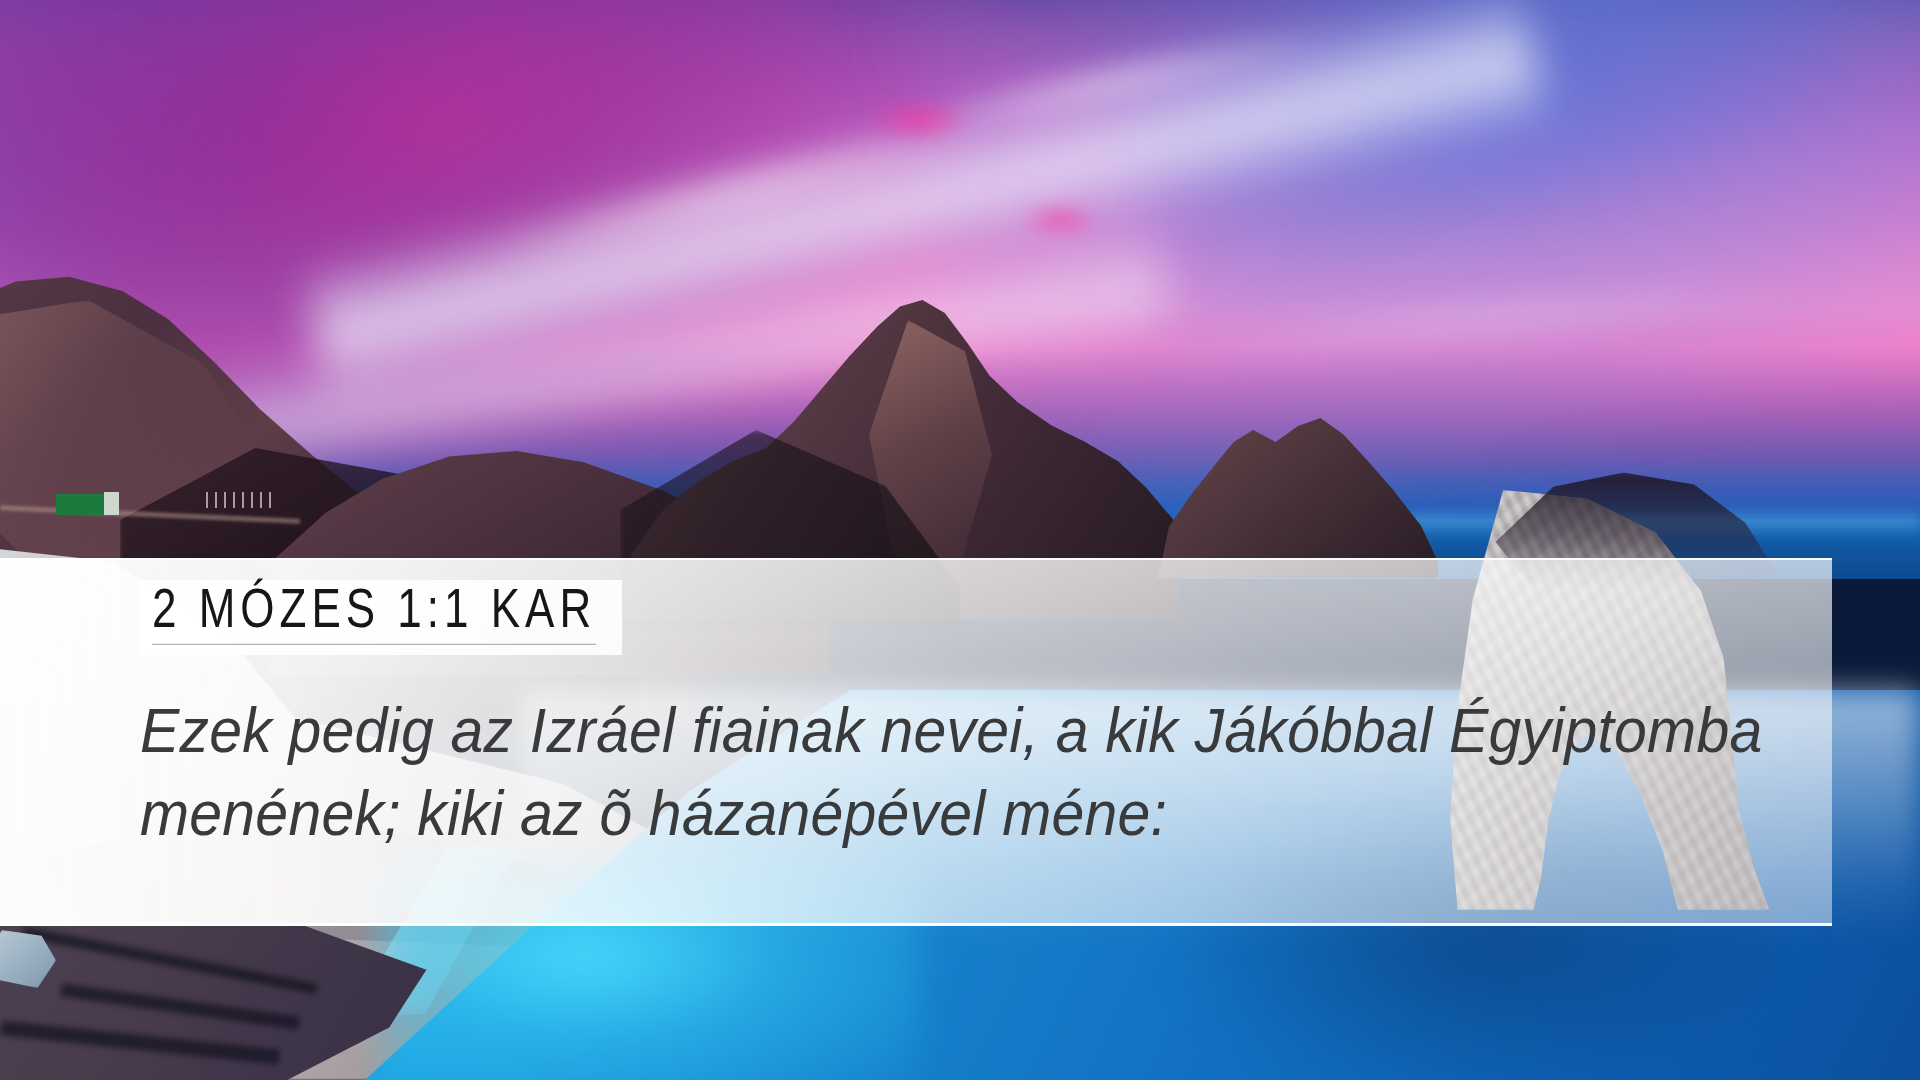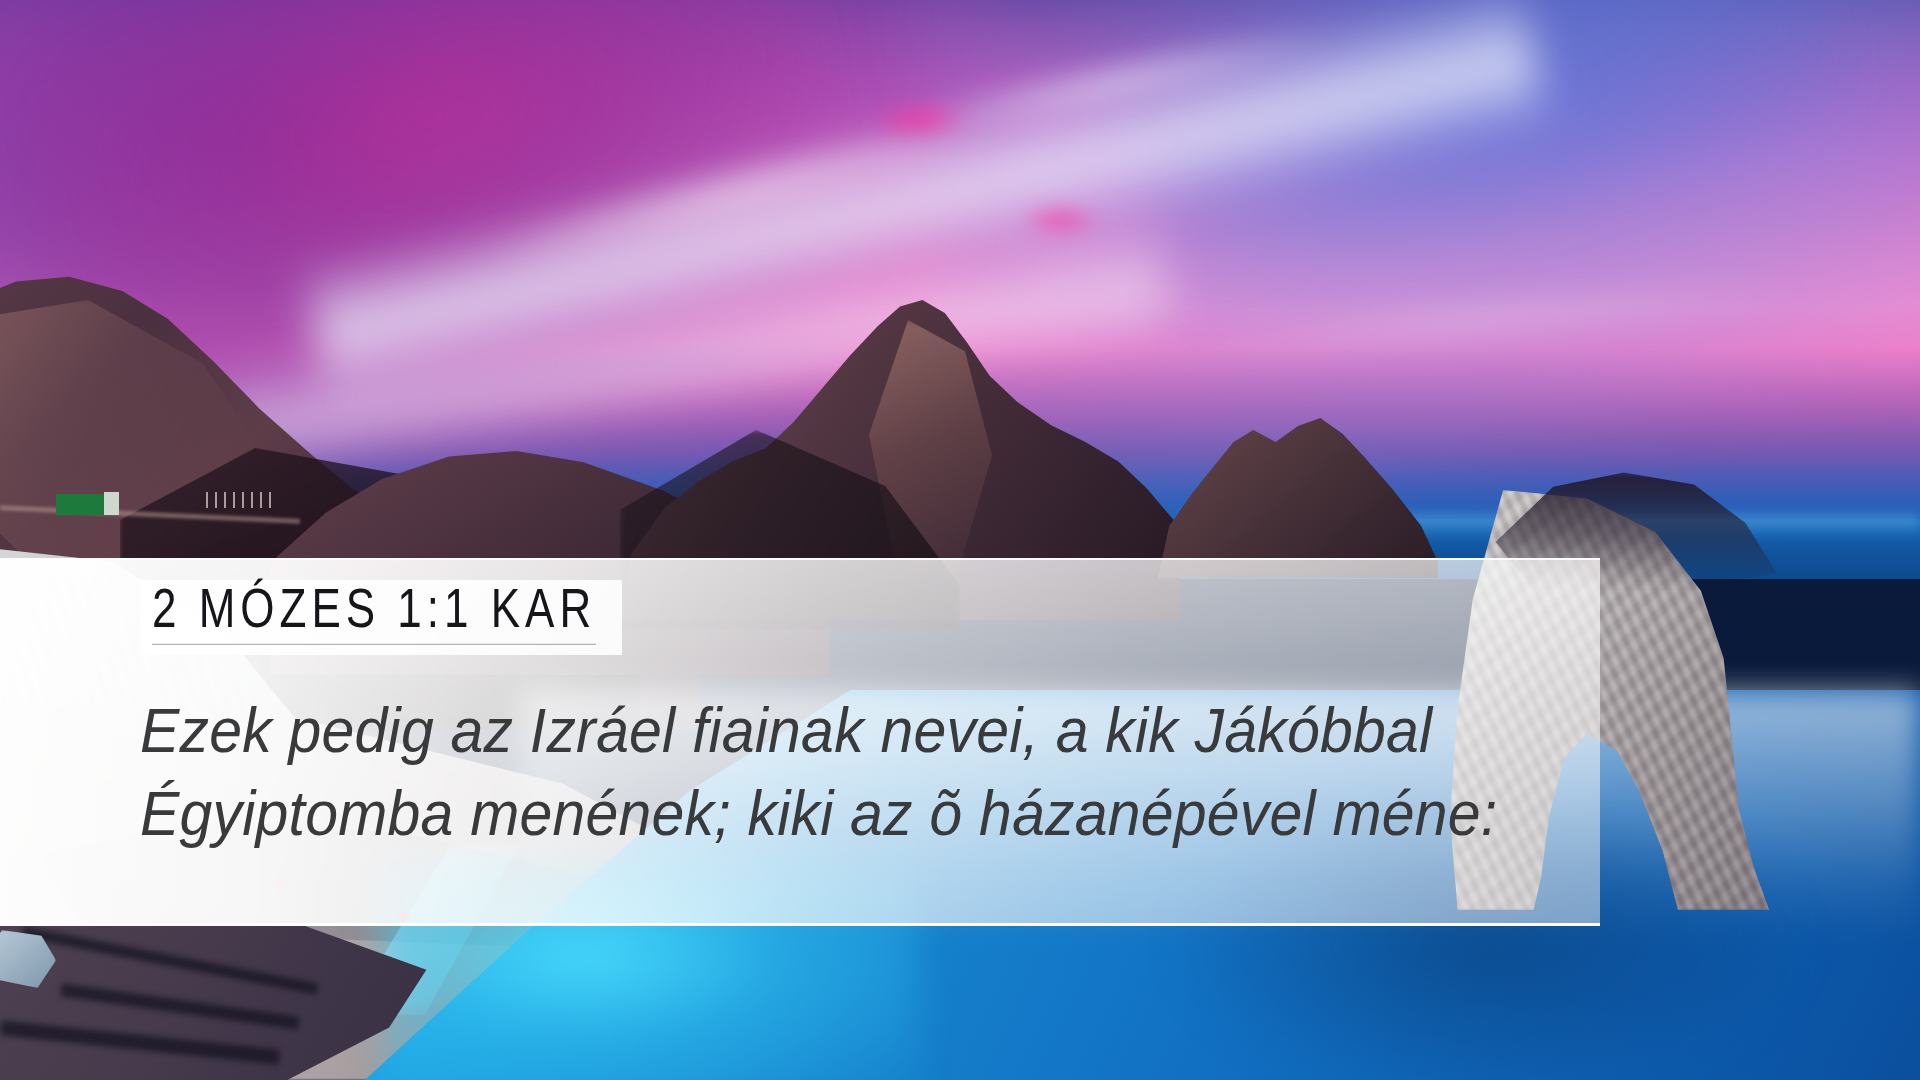"2 MÓZES 1:1 KAR" .verse-panel { width: 1600px -> 1832px }
